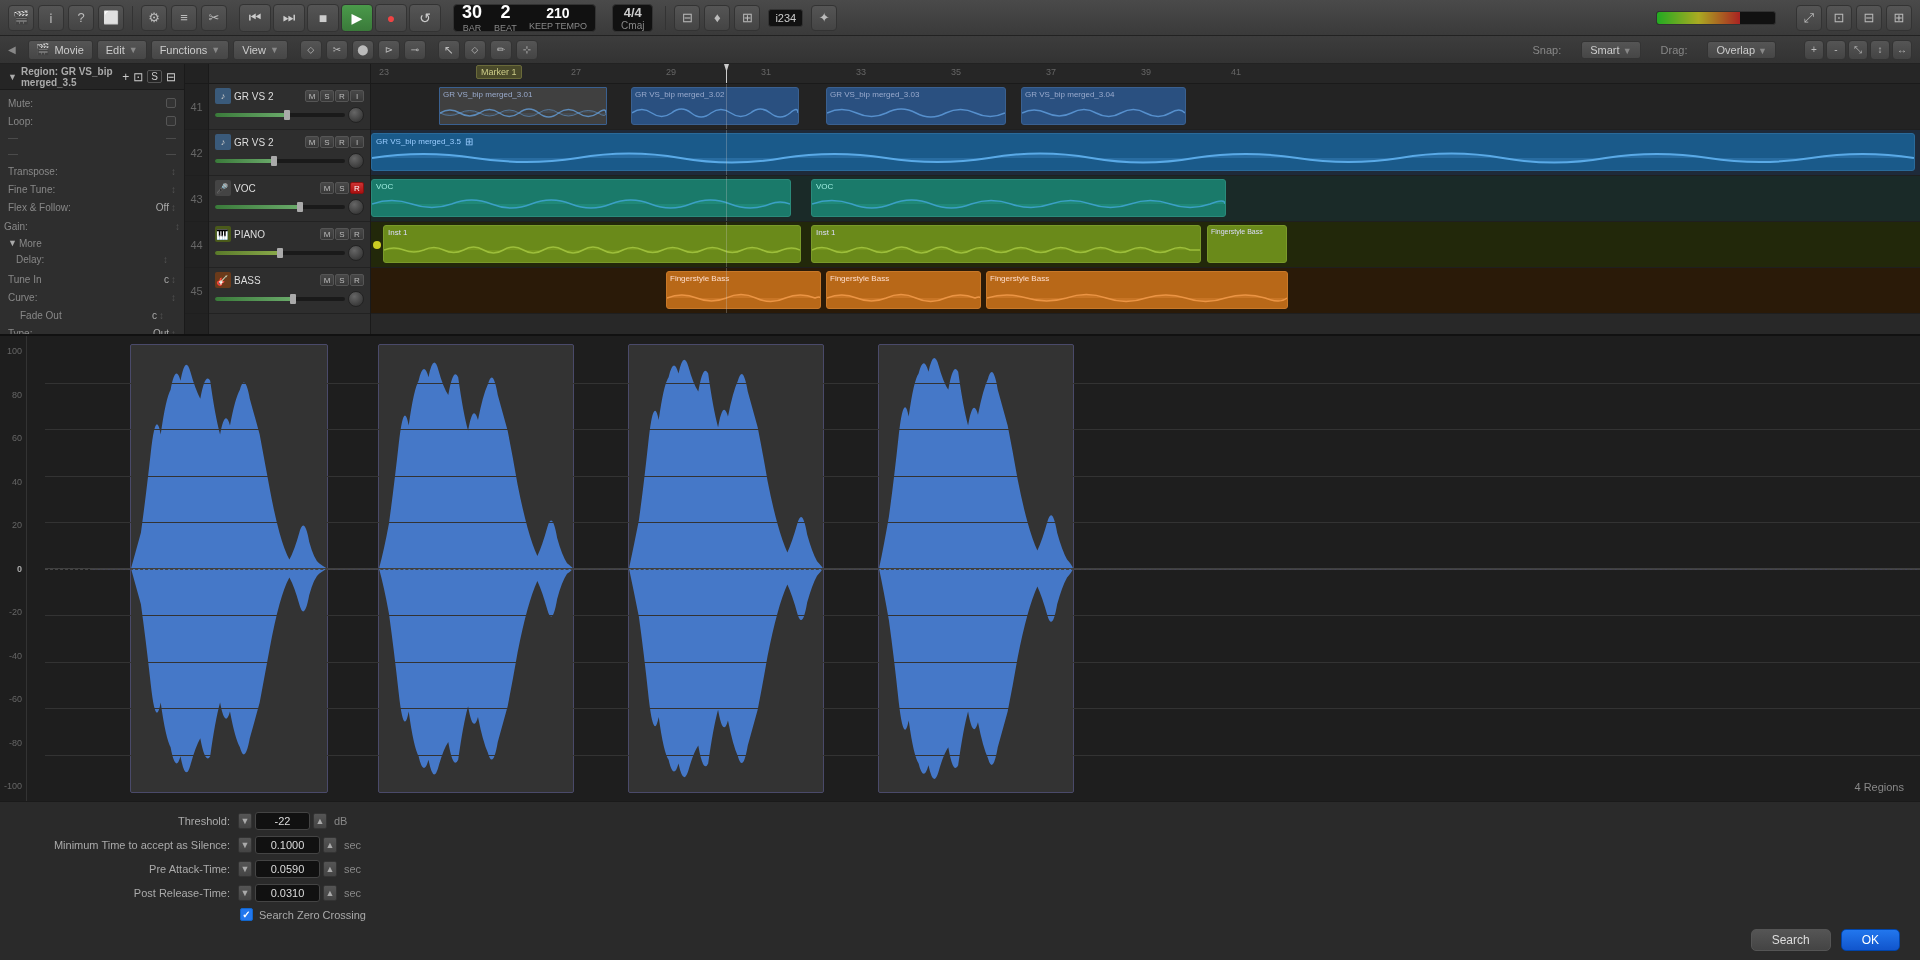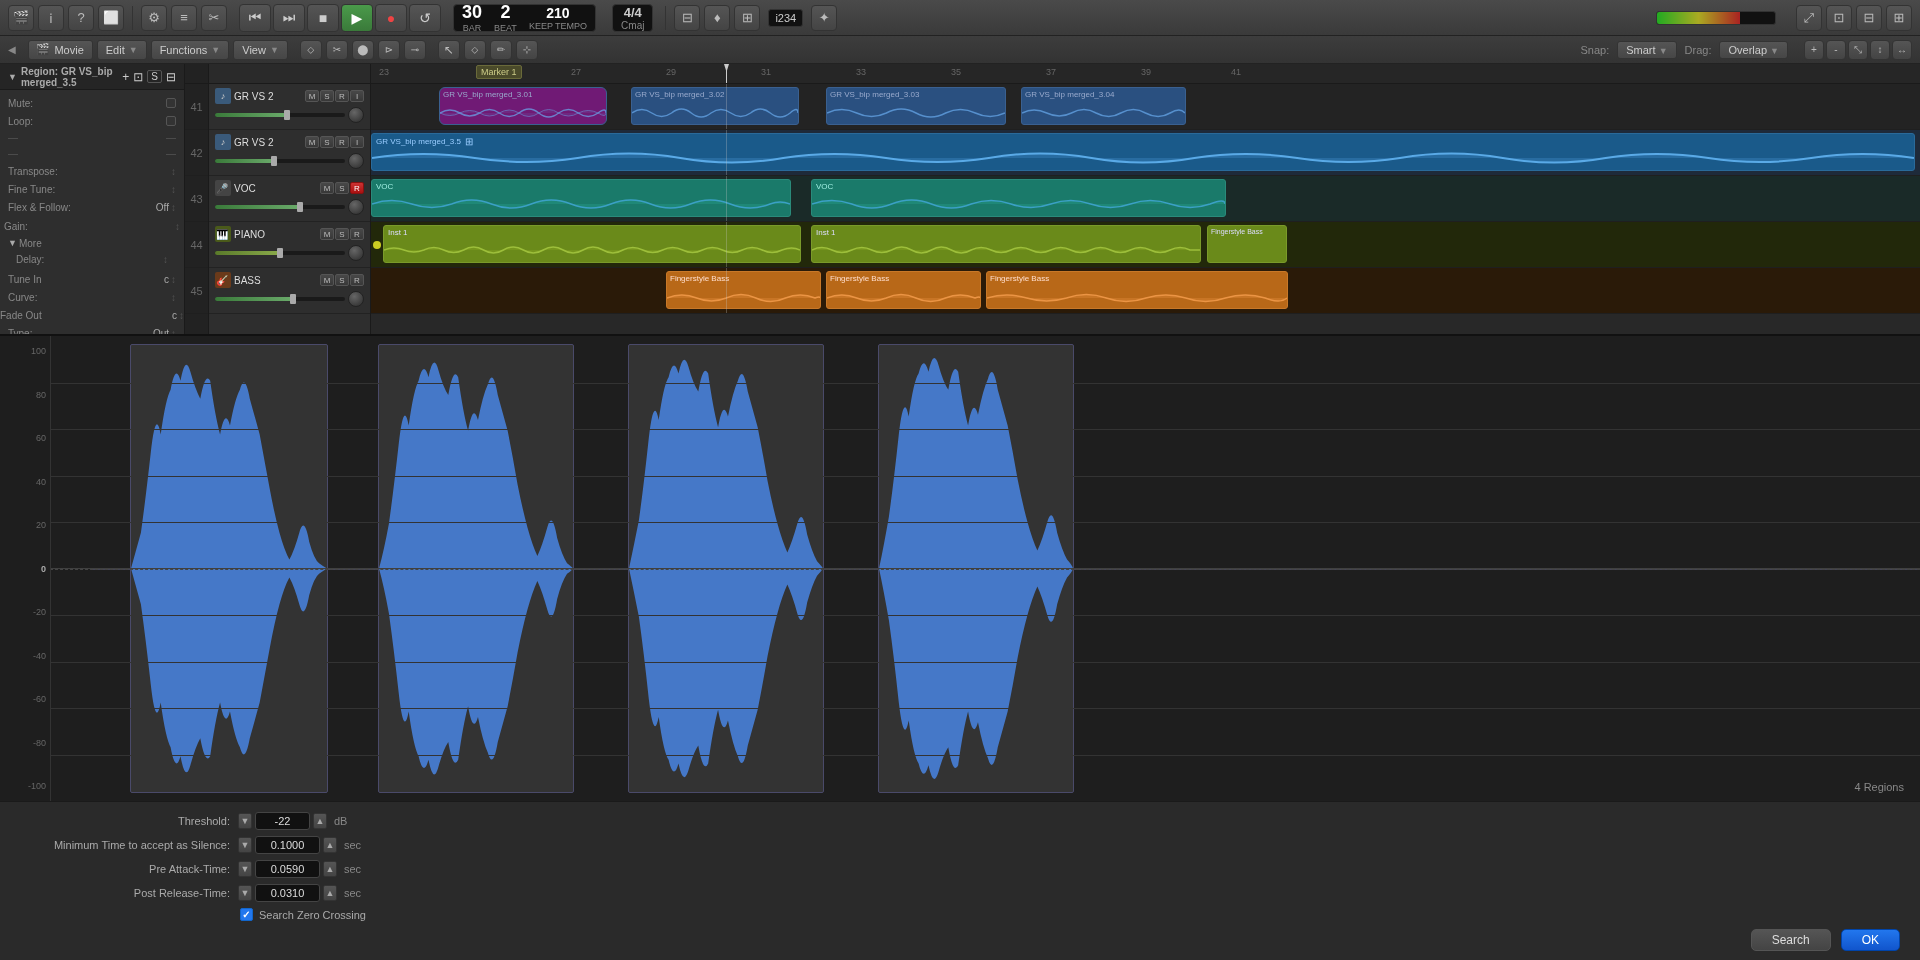"Snap:" .snap-section { gap: 8px -> 20px }
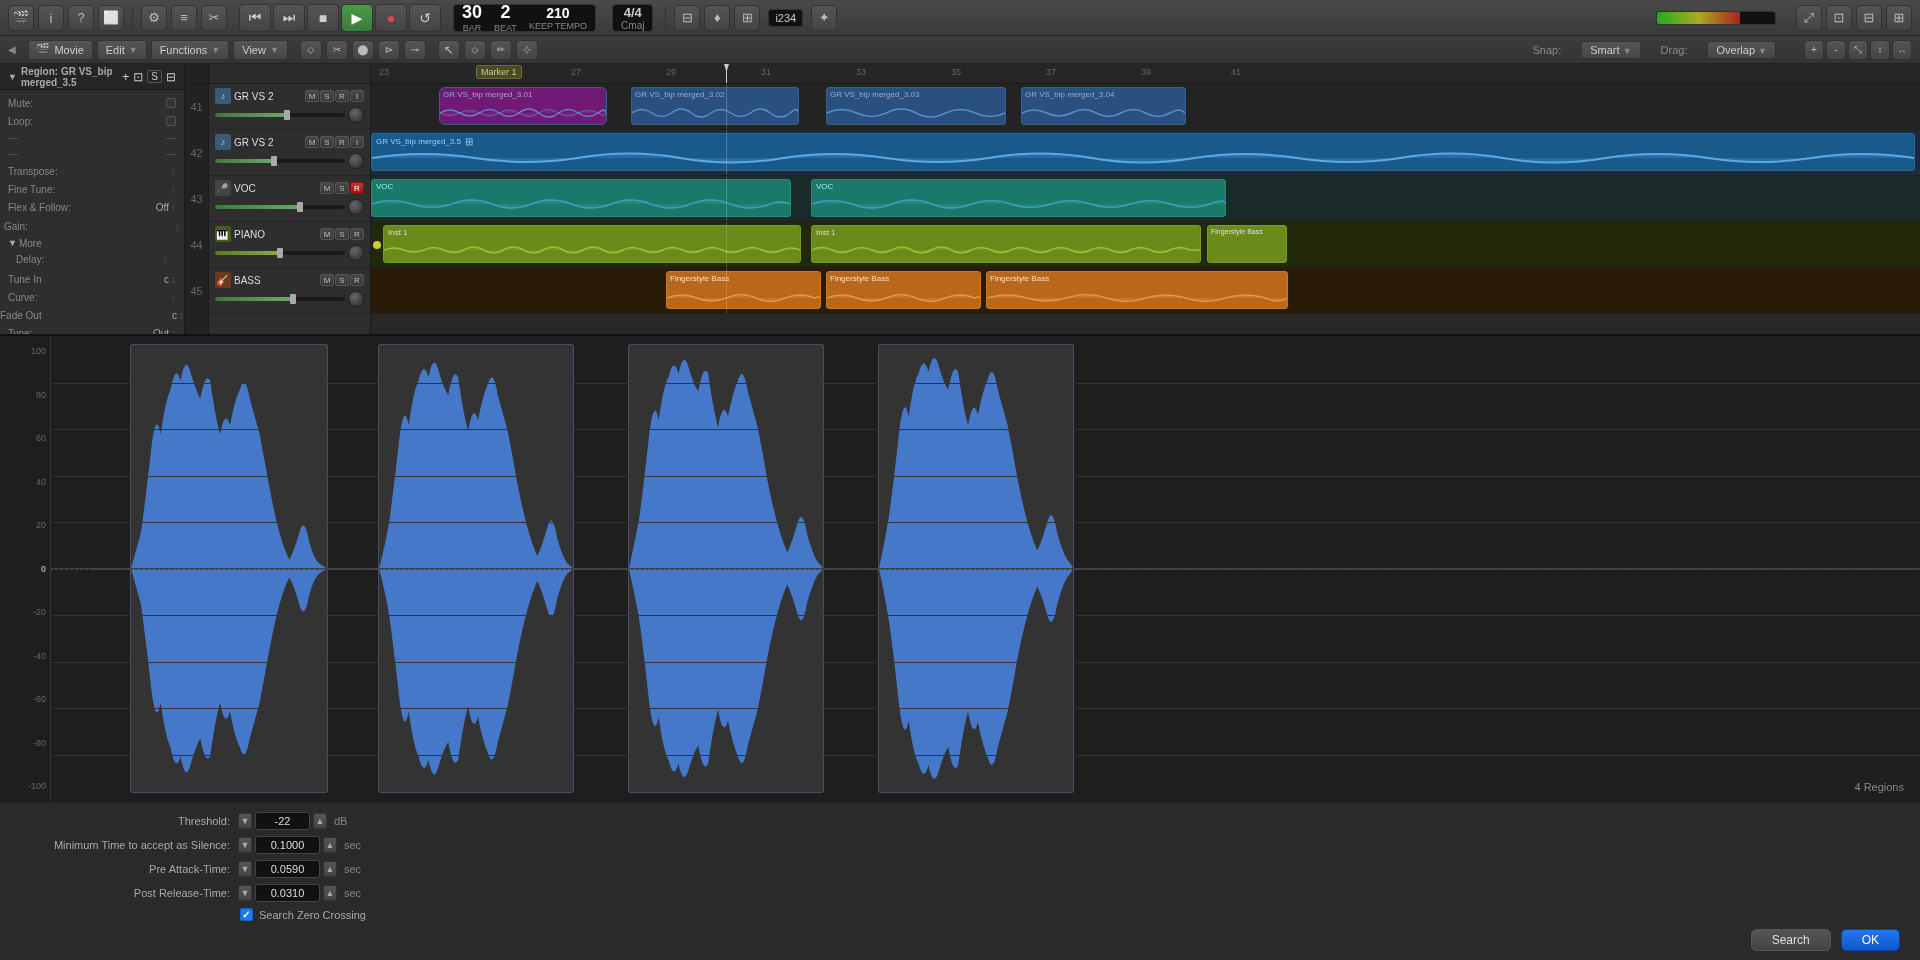"GR VS_bip merged_3.01" div { background: #701a75 -> #404040; border-radius: 6px -> 1px }
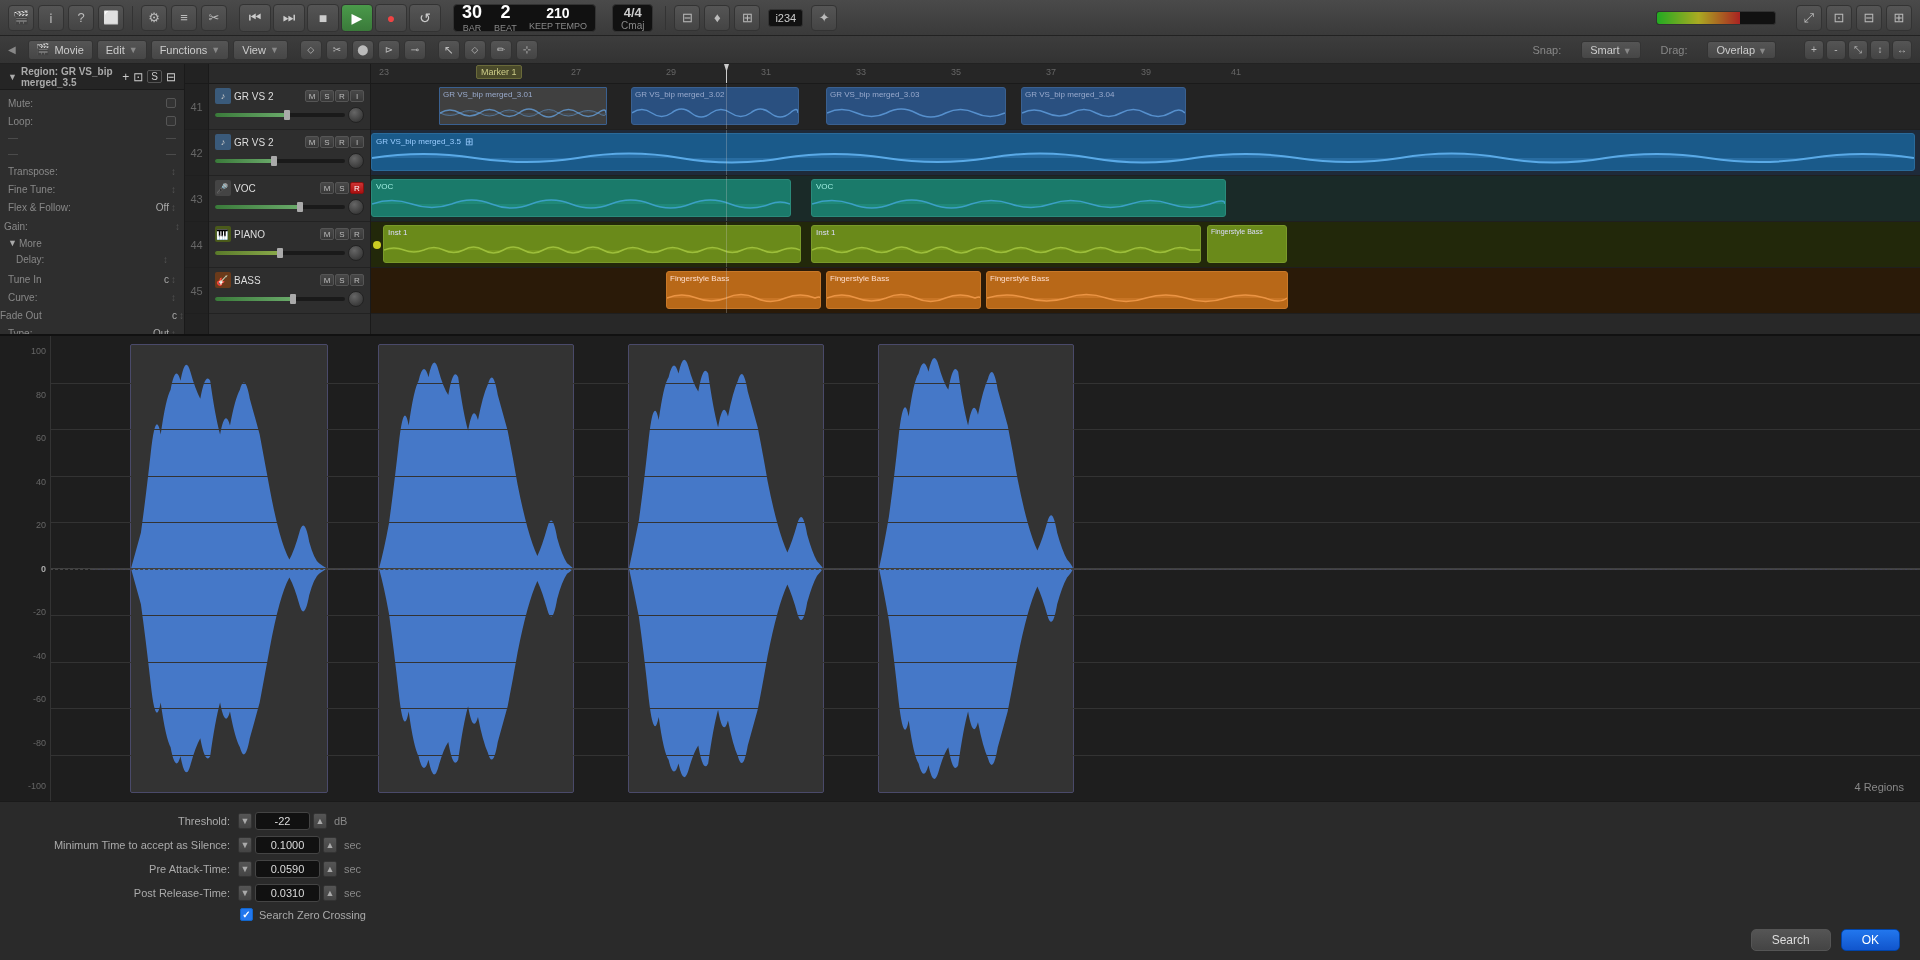"Fade Out" div { padding: 2px 0 -> 2px 20px }
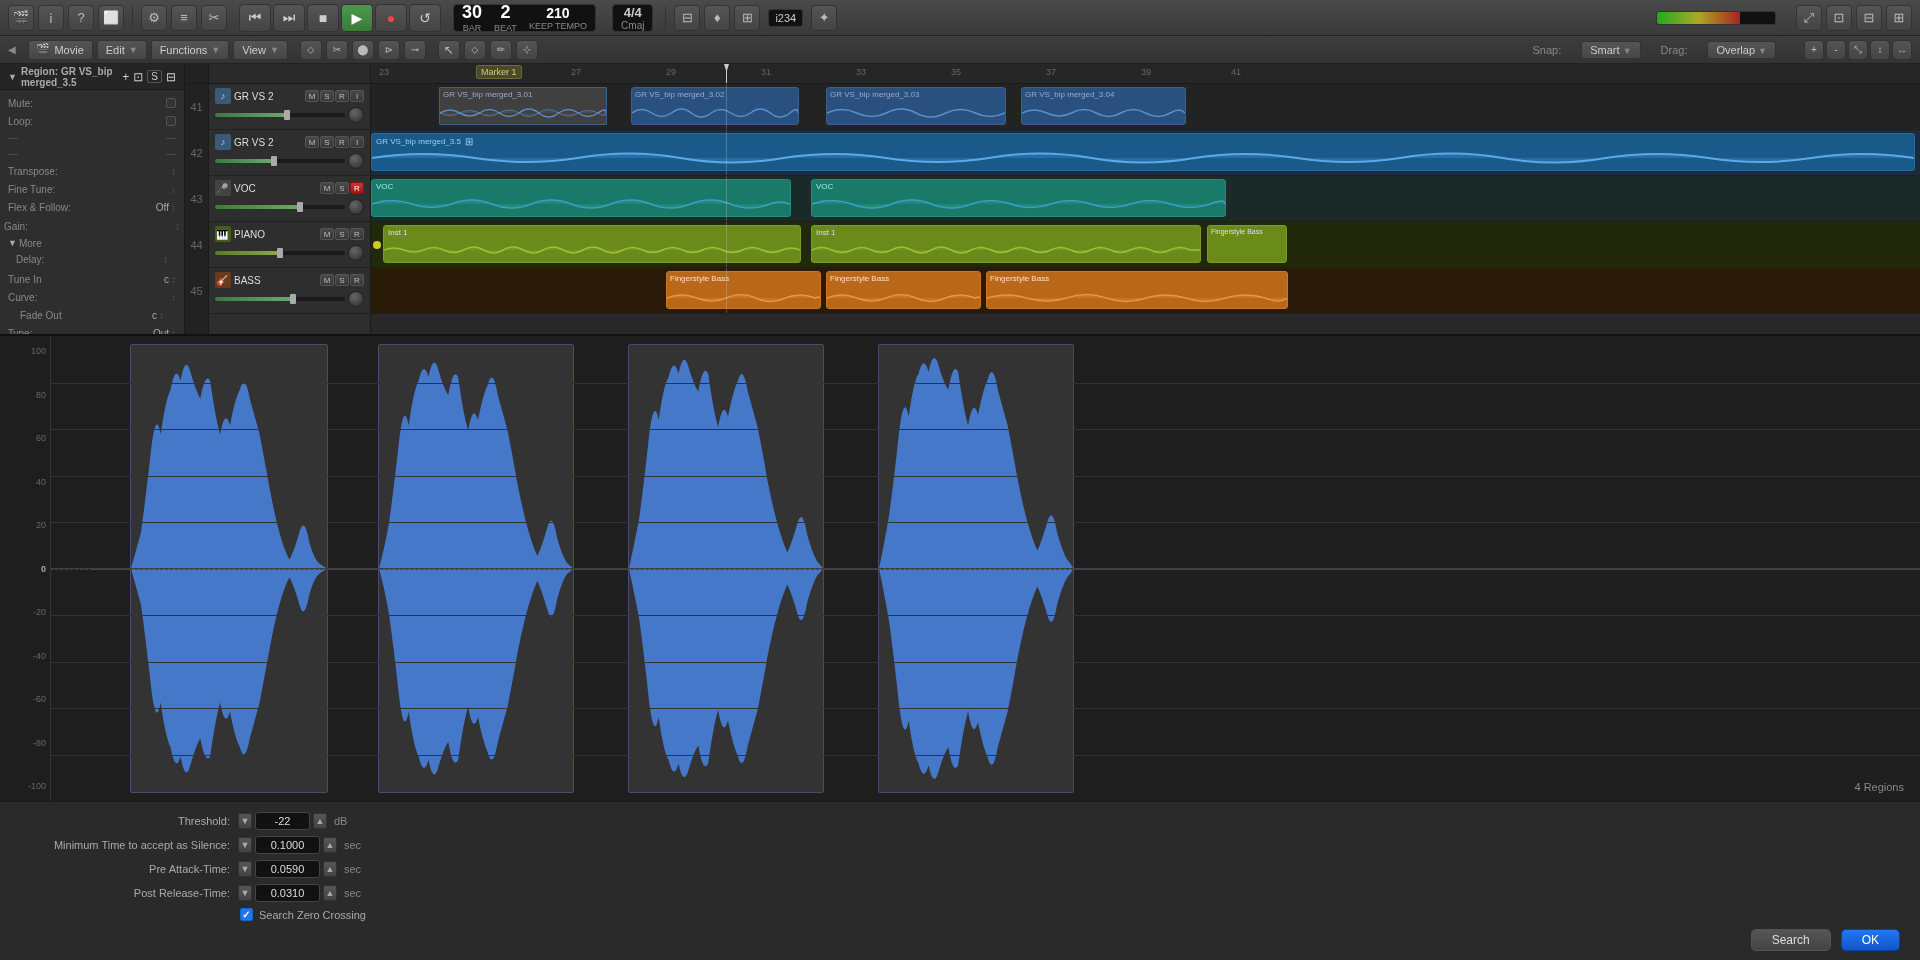"100" div { width: 51px -> 27px }
